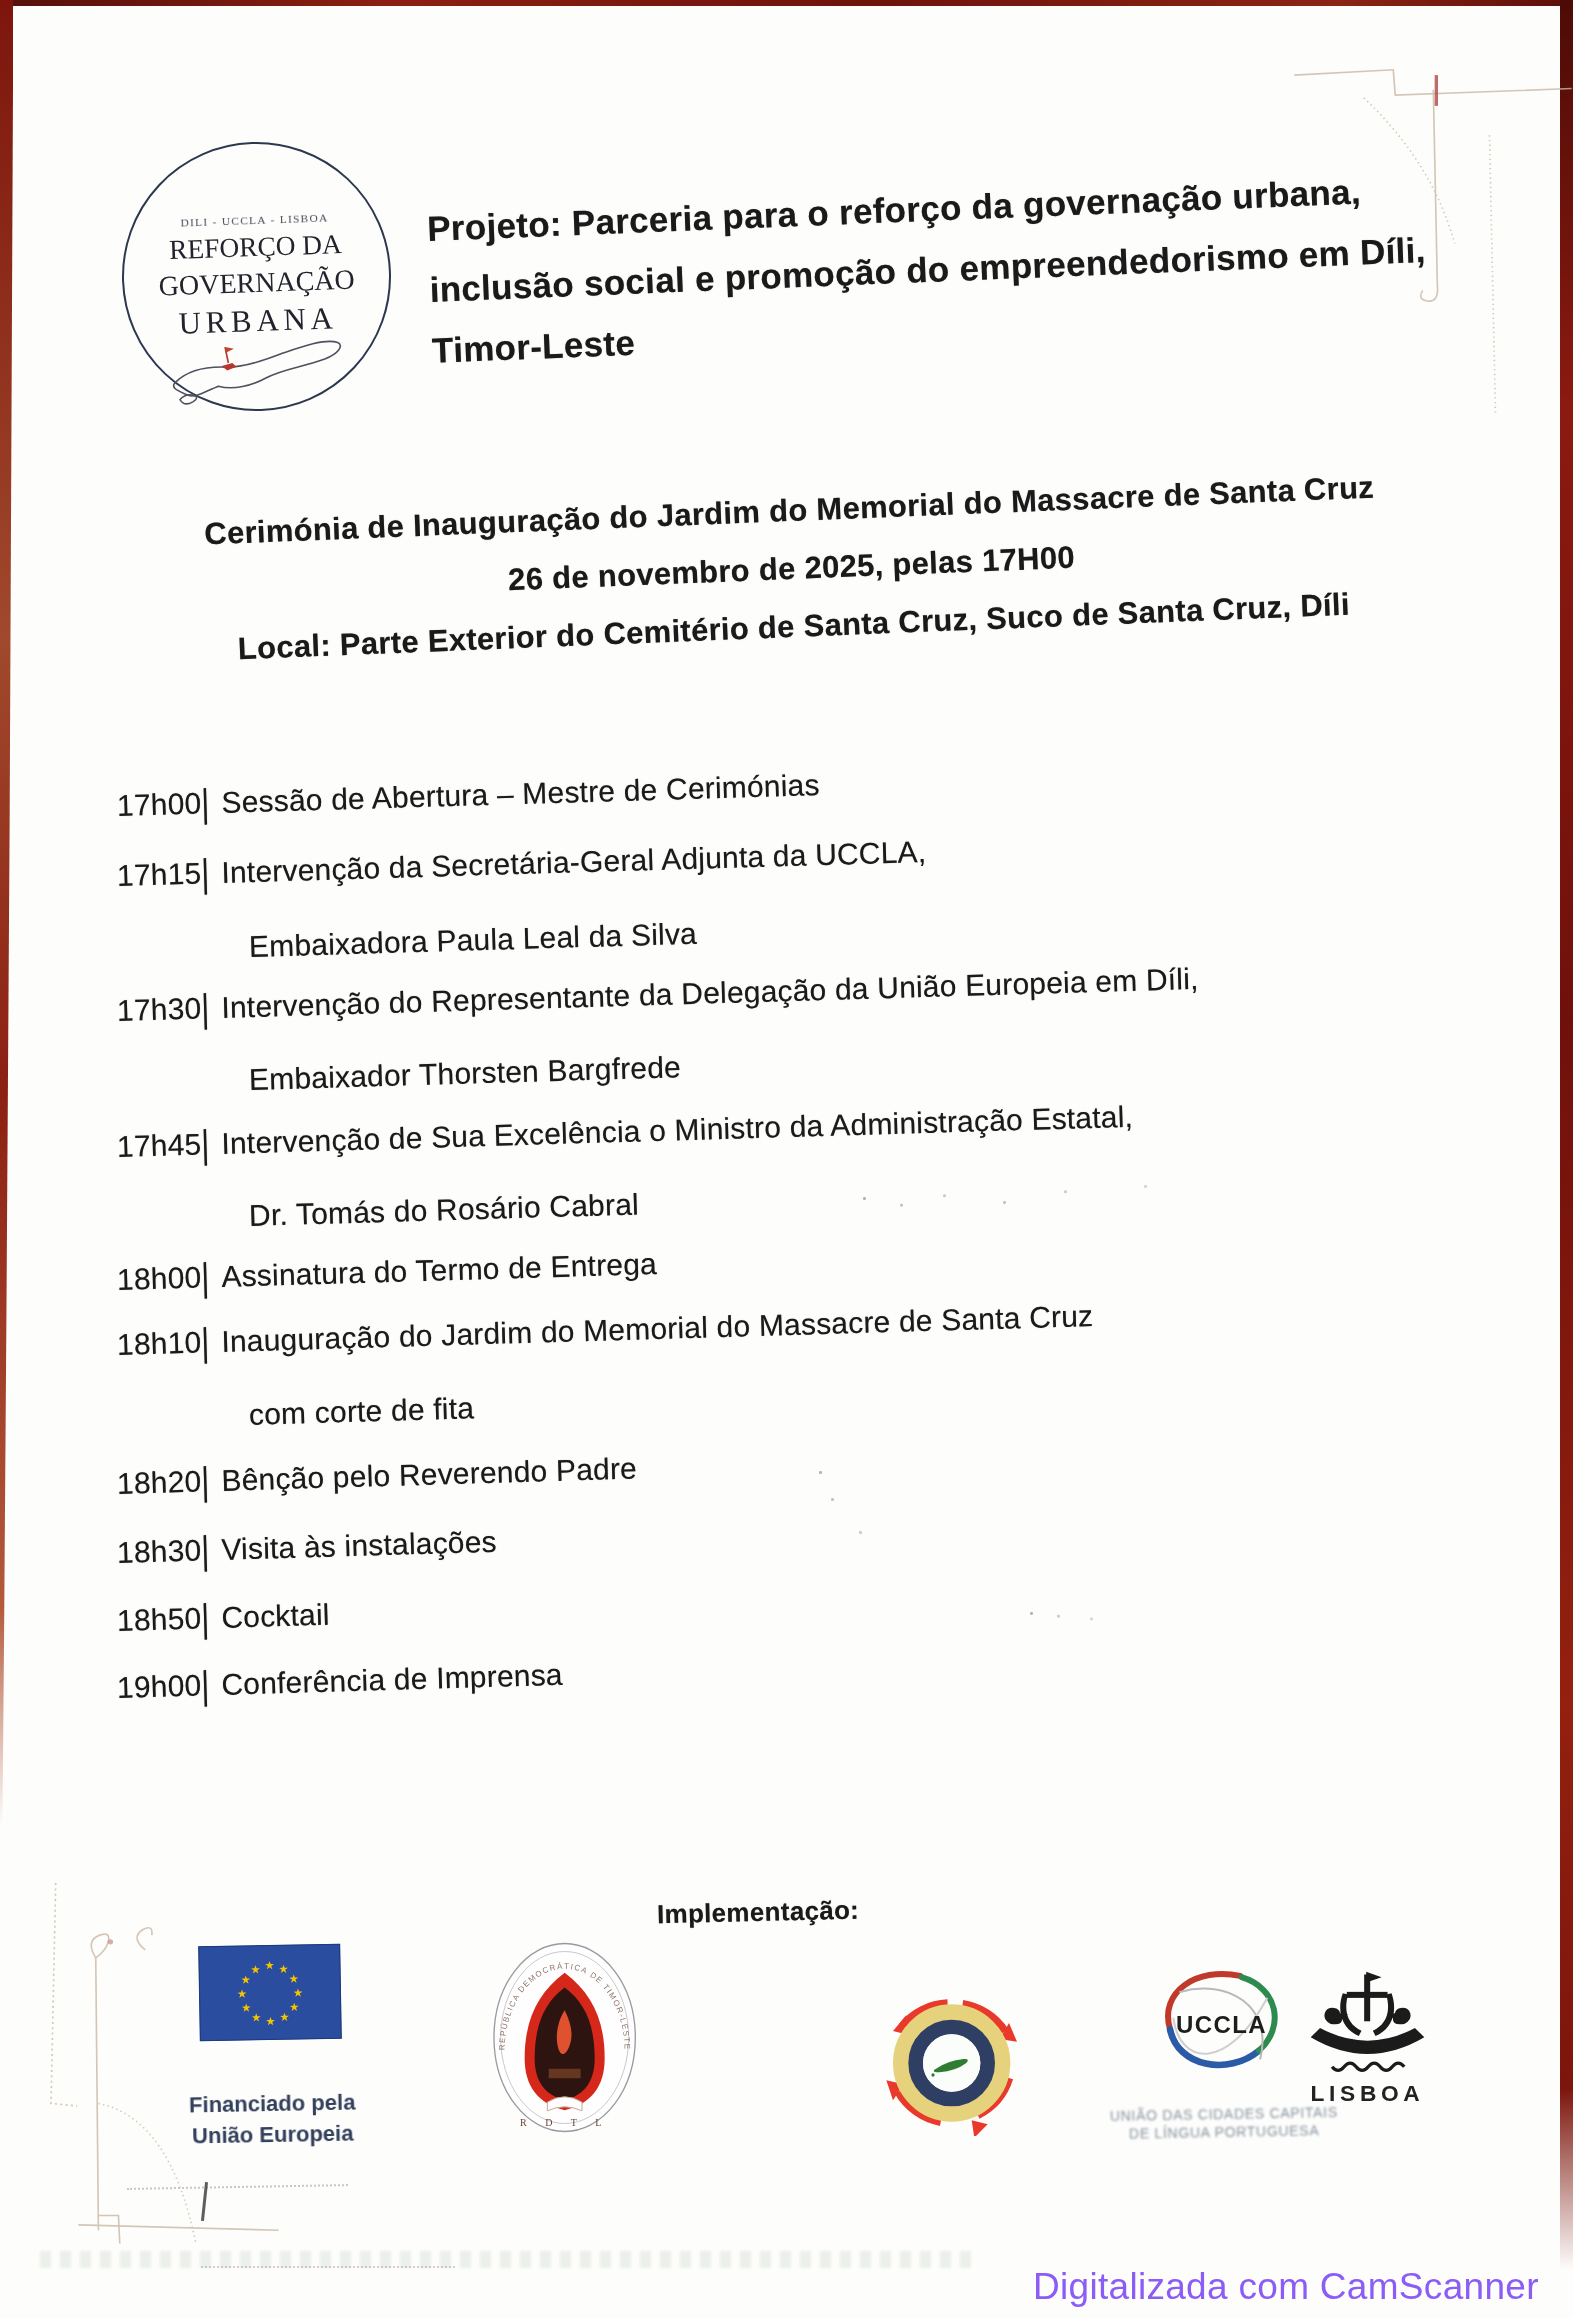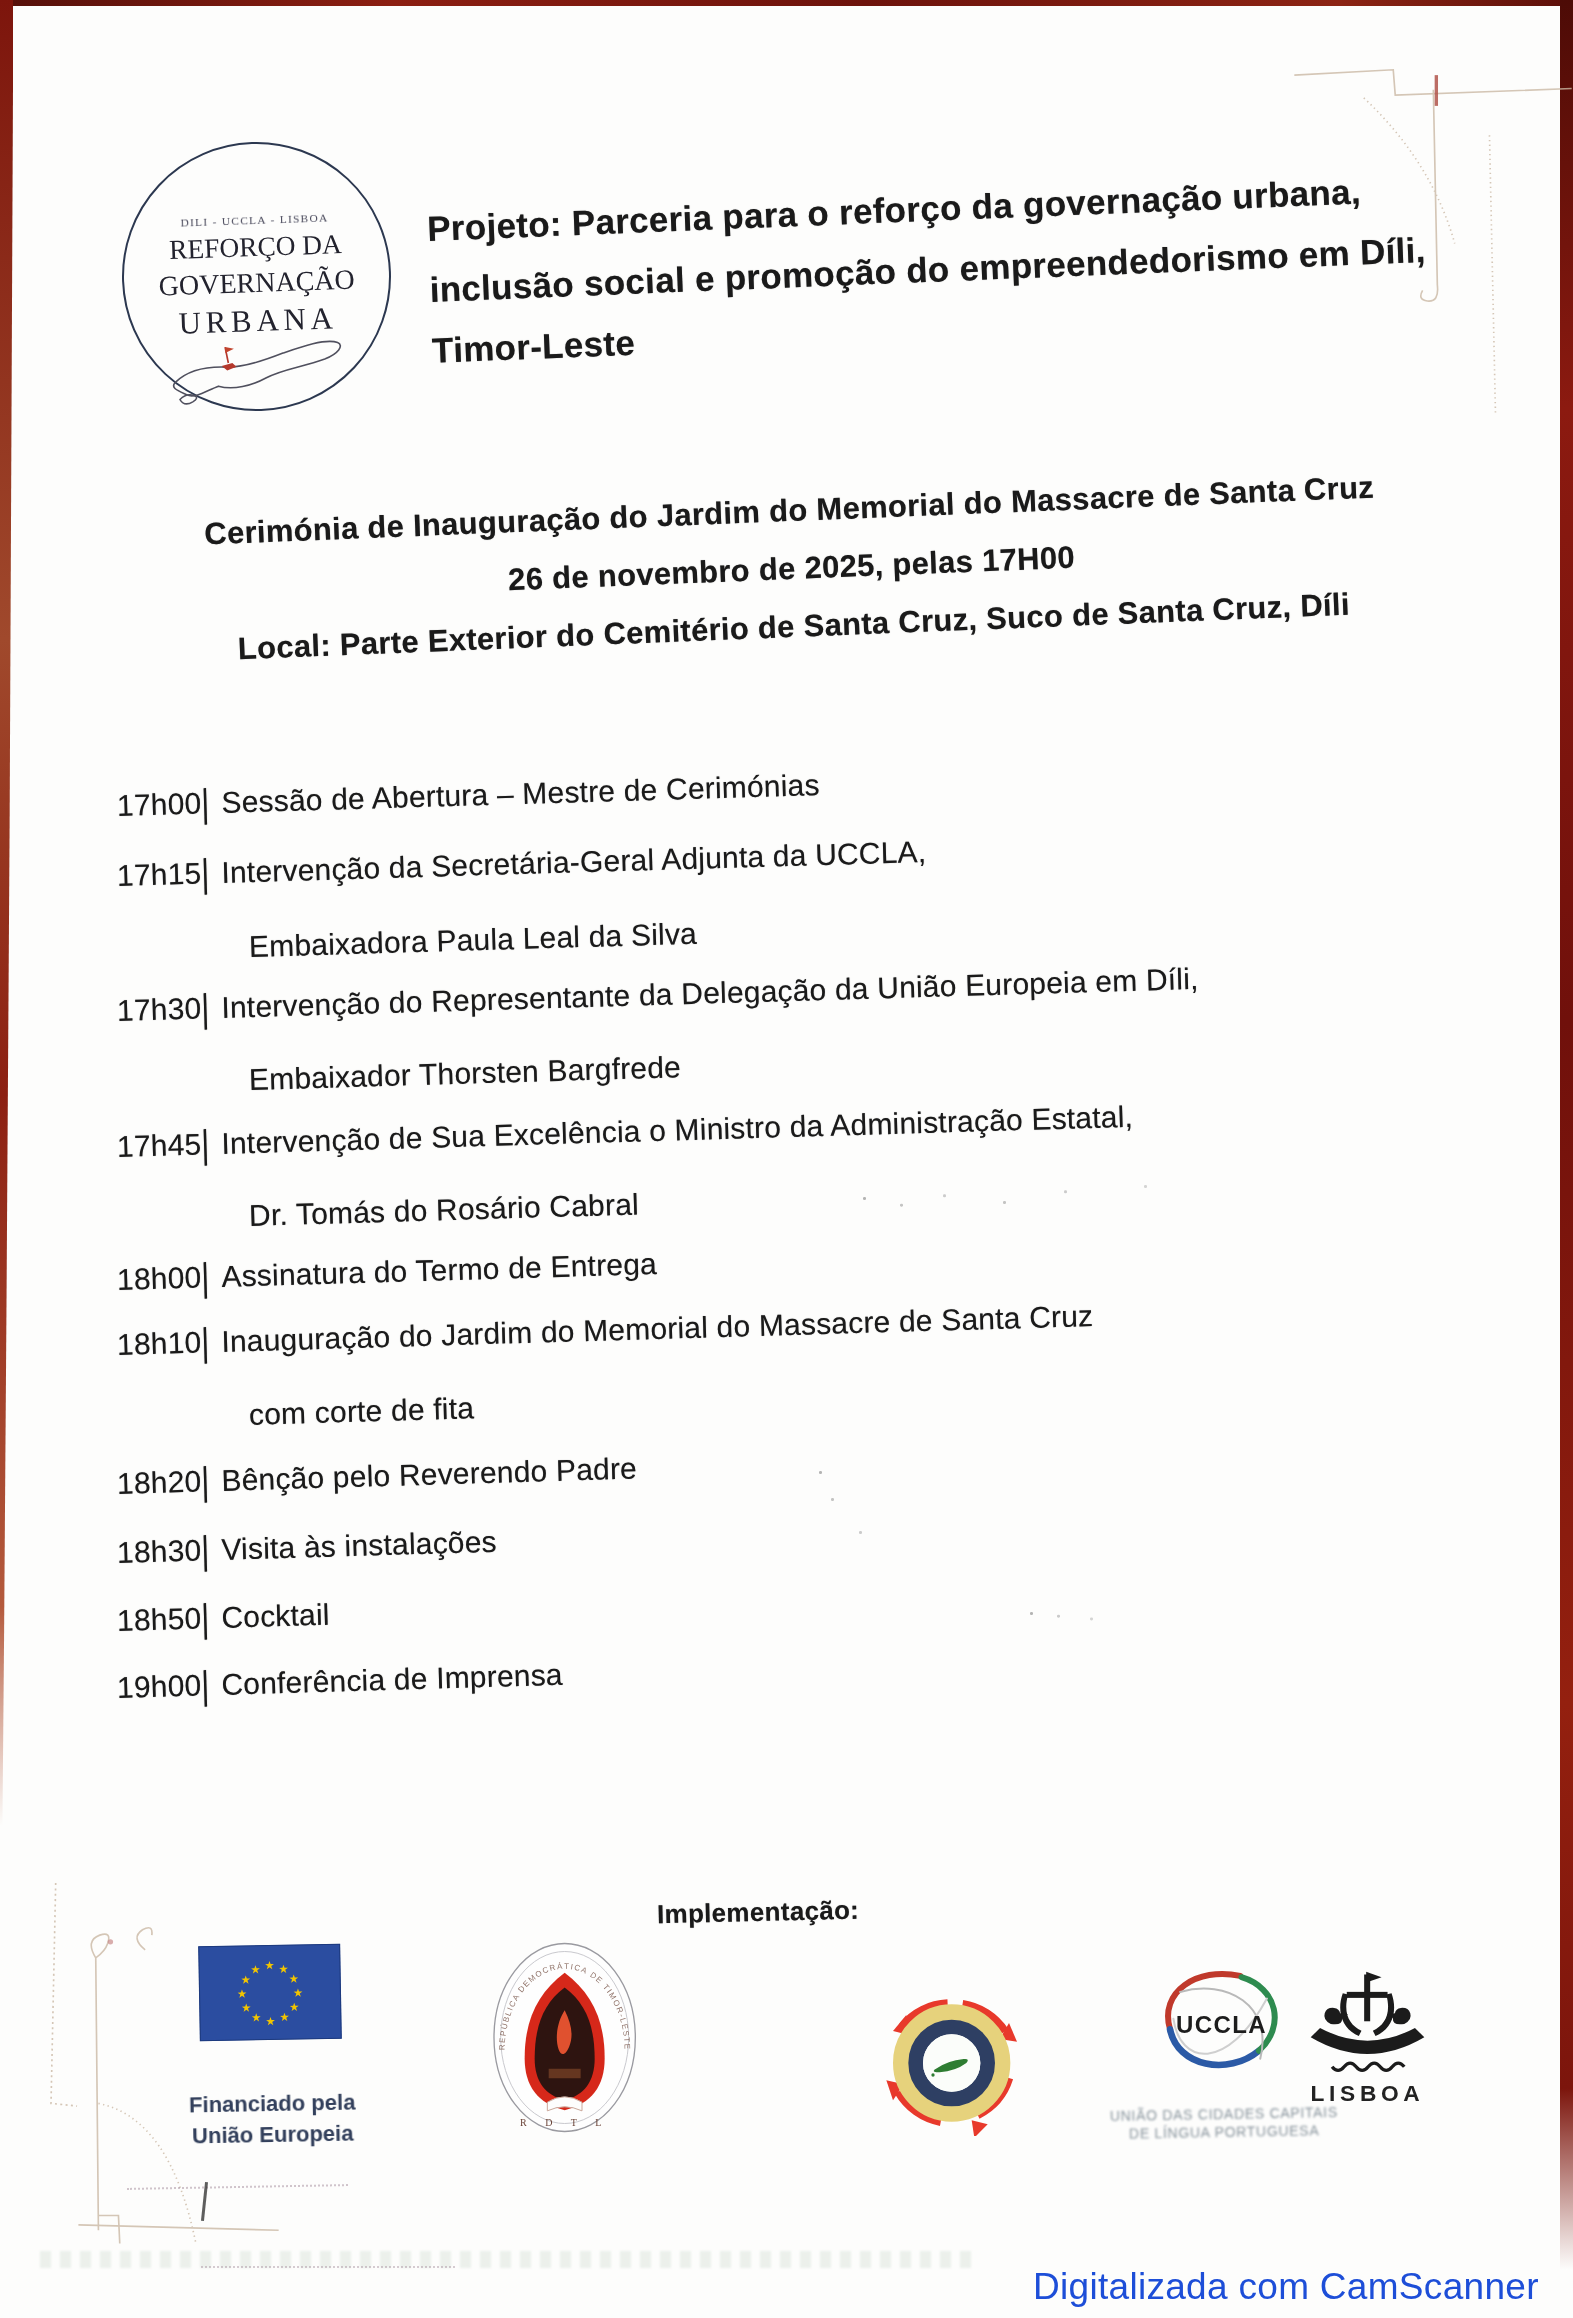"Digitalizada com CamScanner" .wm { color: #1d4ed8 -> #8b5cf6 }
